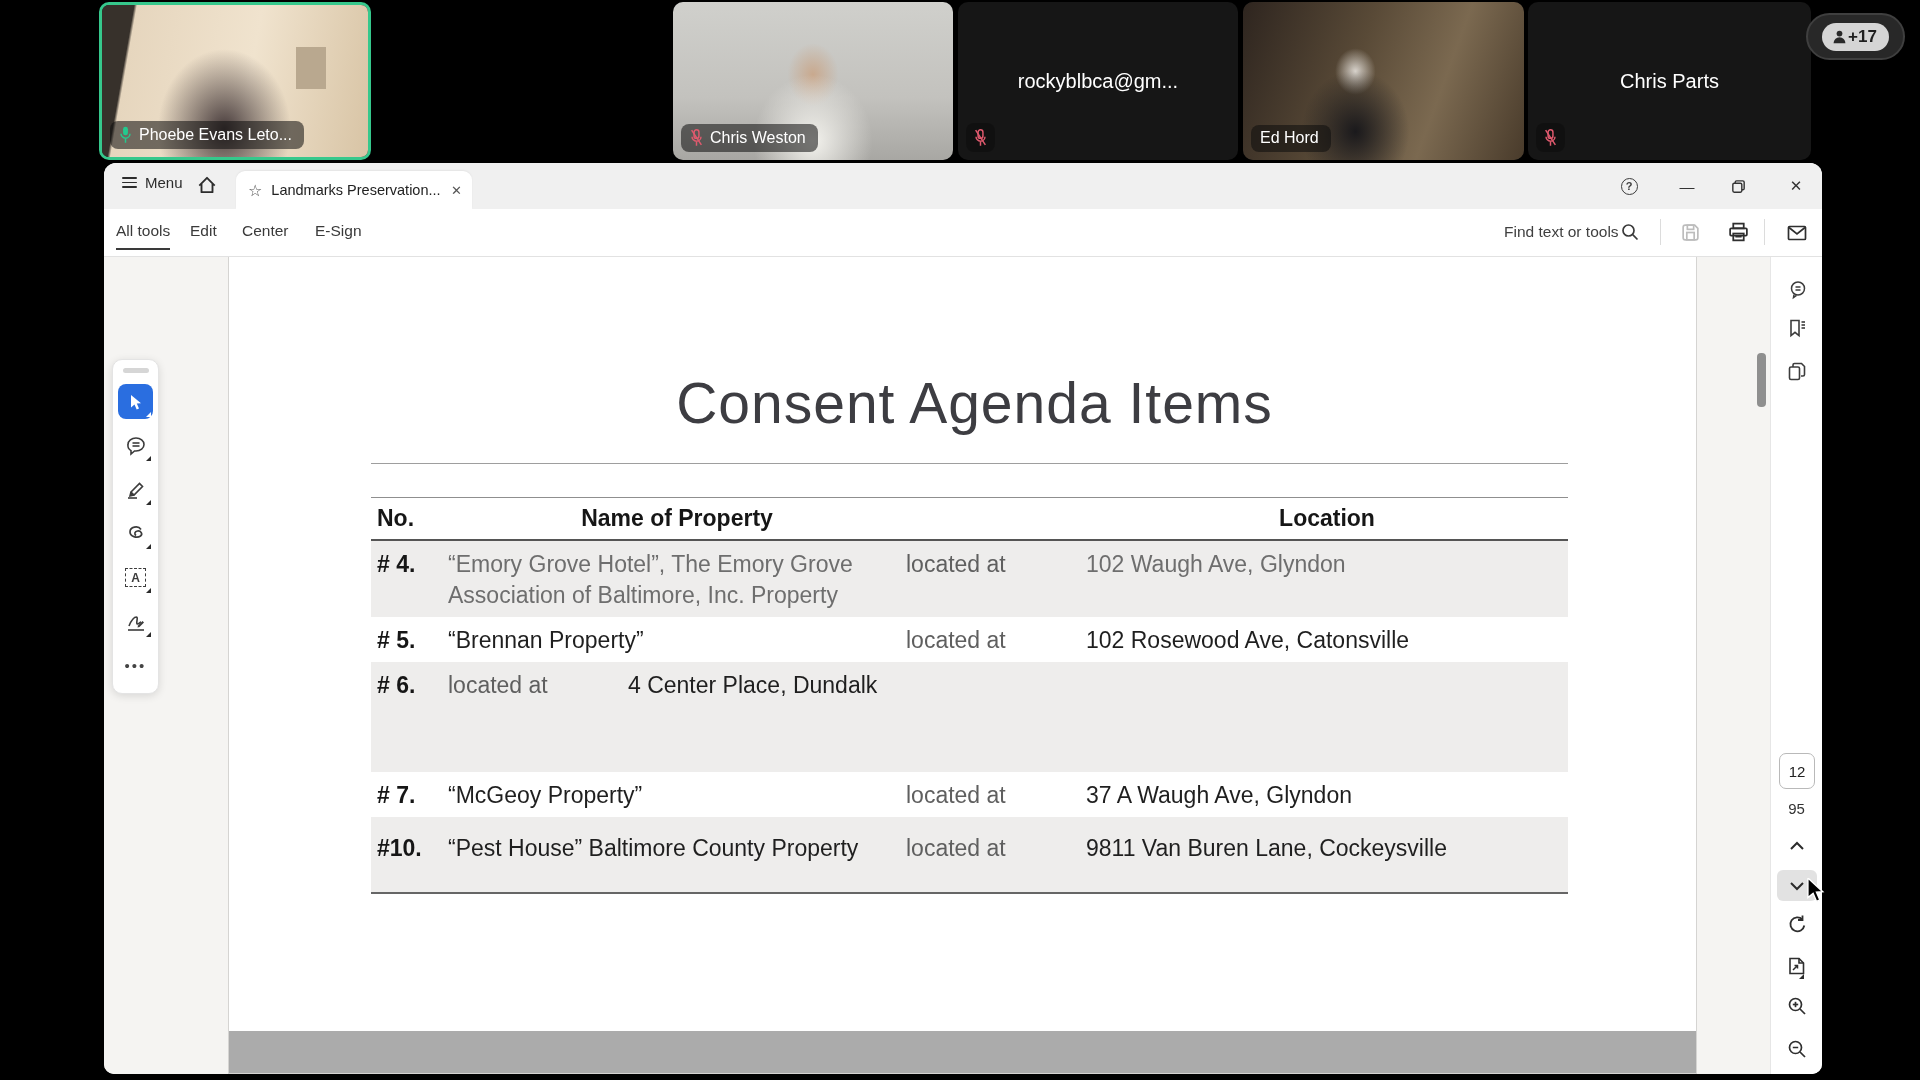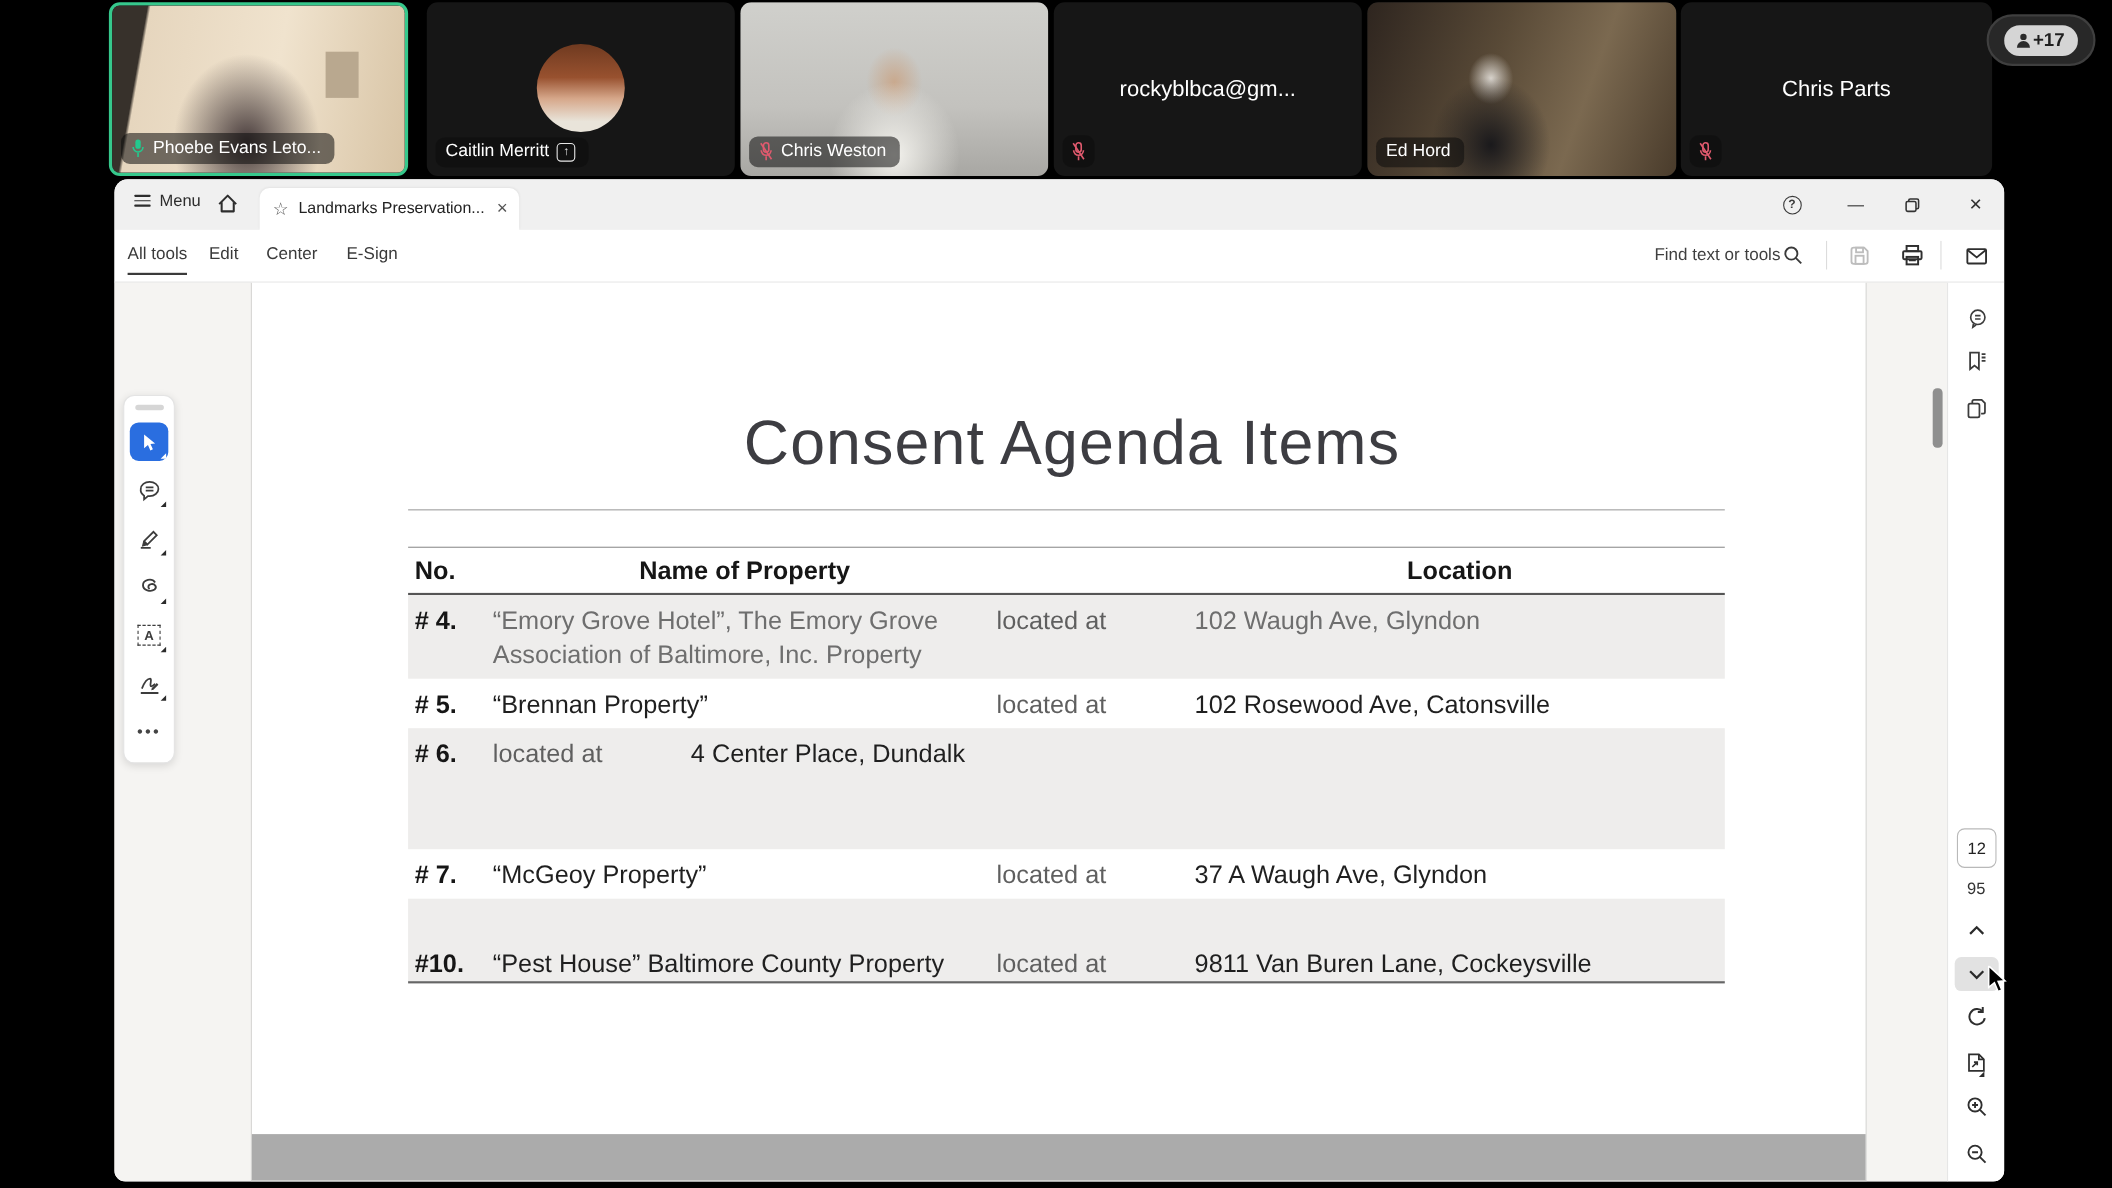"Caitlin Merritt" div.tile { html: <div> <div></div> <div> <span>Caitlin Merritt</span> <span>↑</span> </div> </div> -> none }
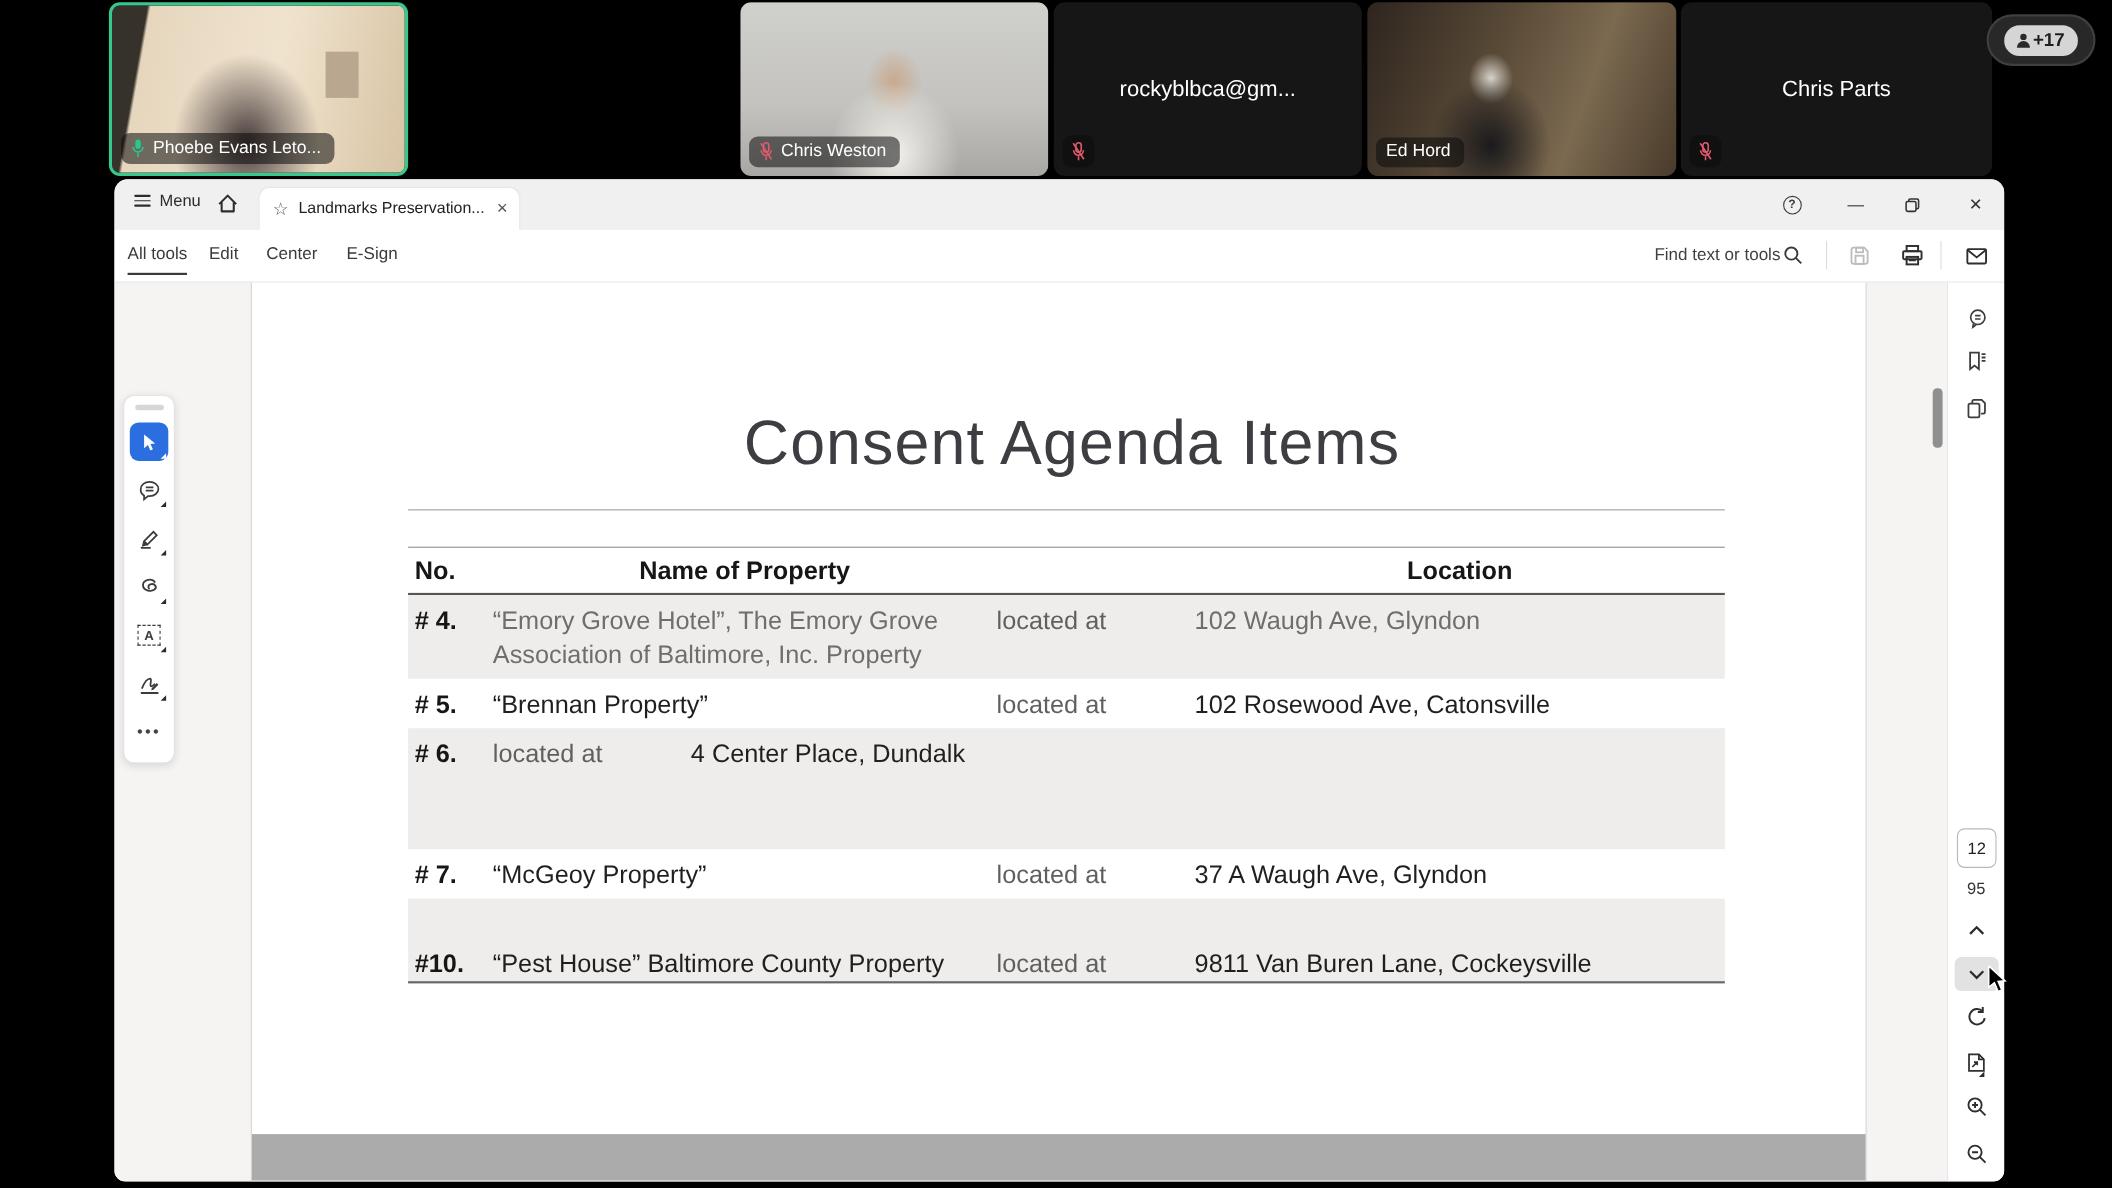"#10." .r10 { align-items: flex-end -> none }
